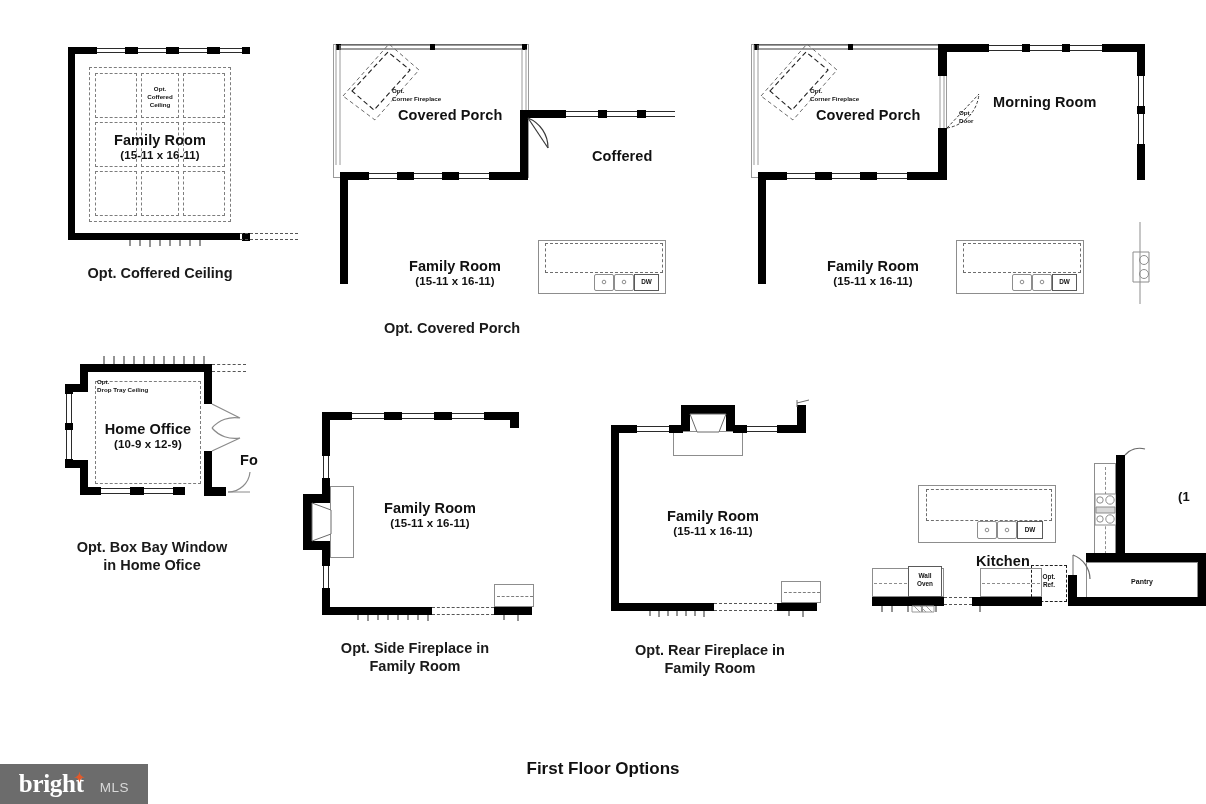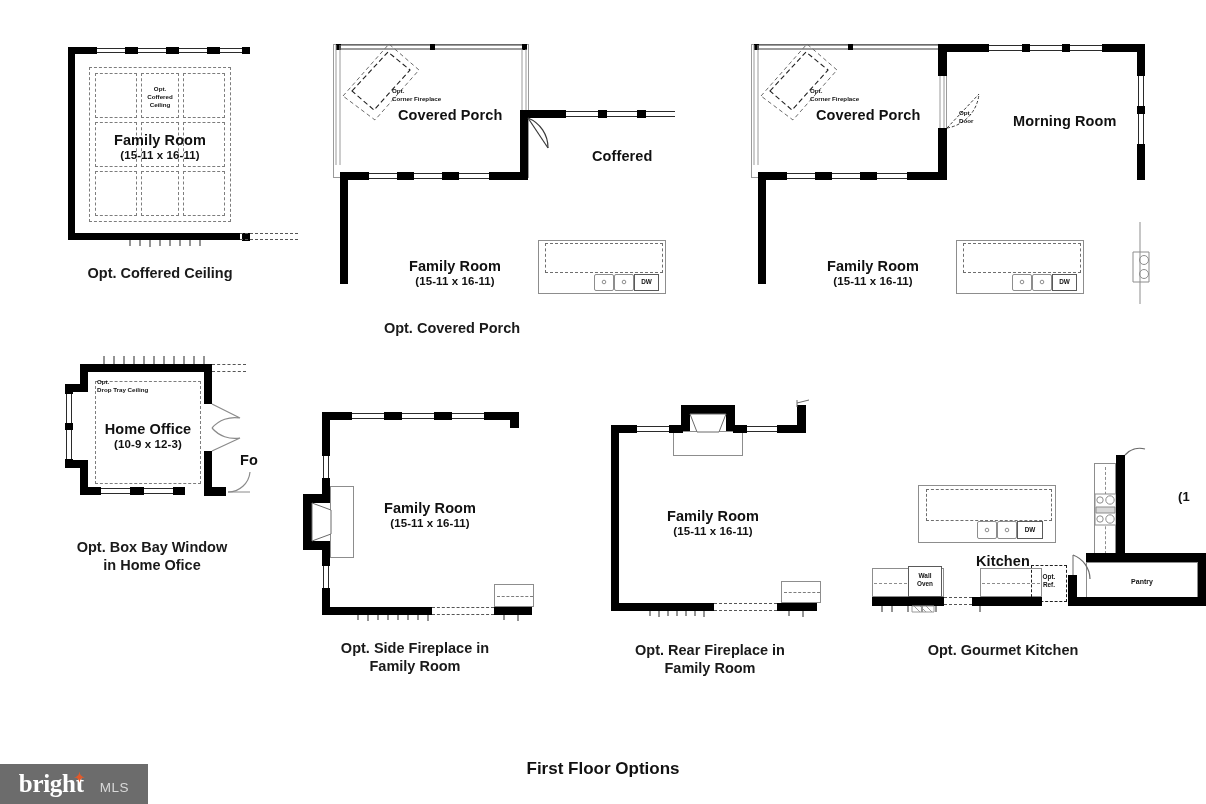"Morning Room" div.rm { margin-left: 20px -> none; top: 77px -> 58px }
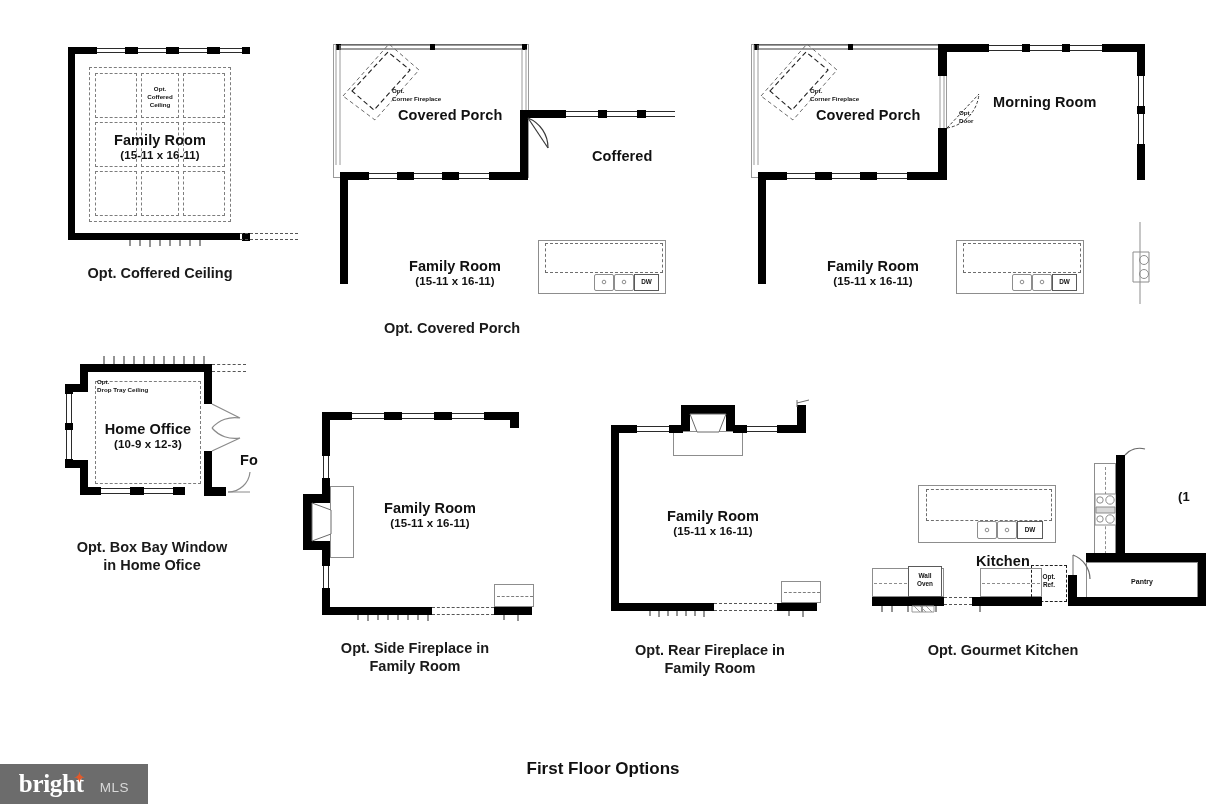"(10-9 x 12-3)" span.dim { text: 12-3 -> 12-9 }
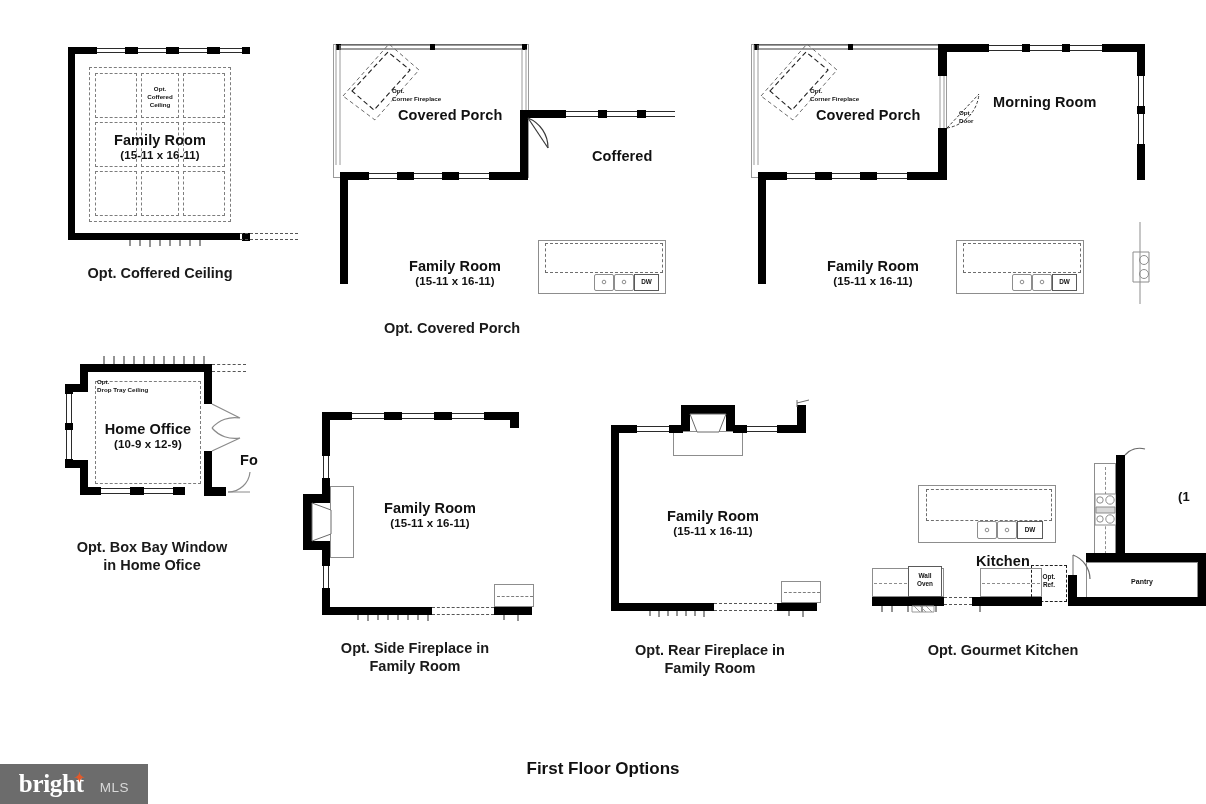"Opt. Gourmet Kitchen" div.caption { html: <div>Opt. Gourmet Kitchen</div> -> none }
